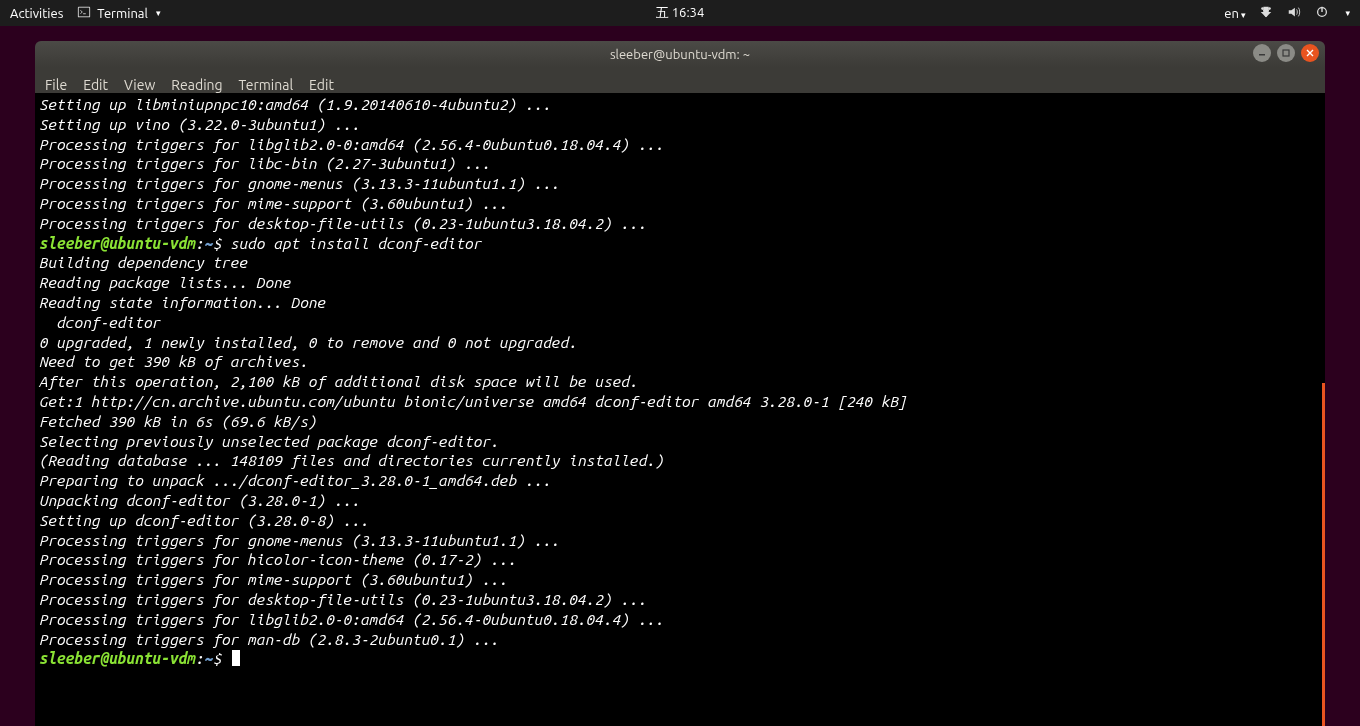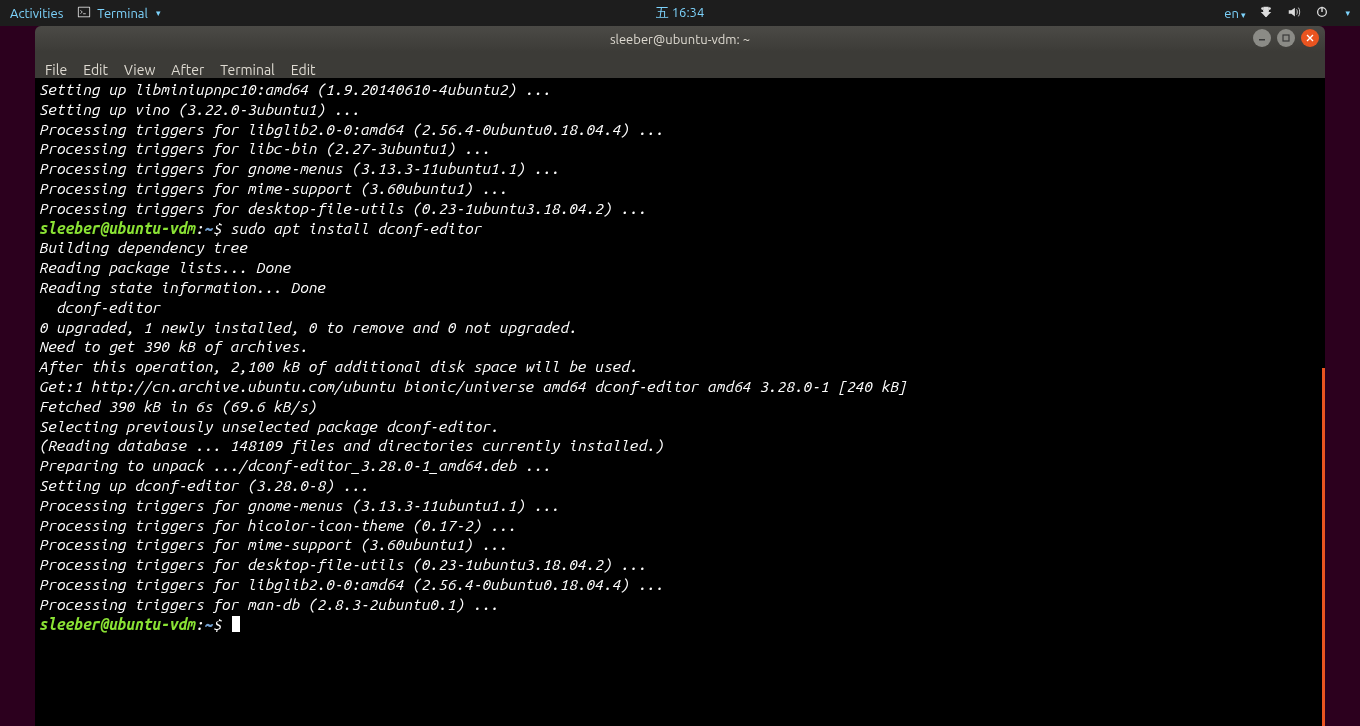"Activities" .topbar { color: #7dd3fc -> #ffffff }
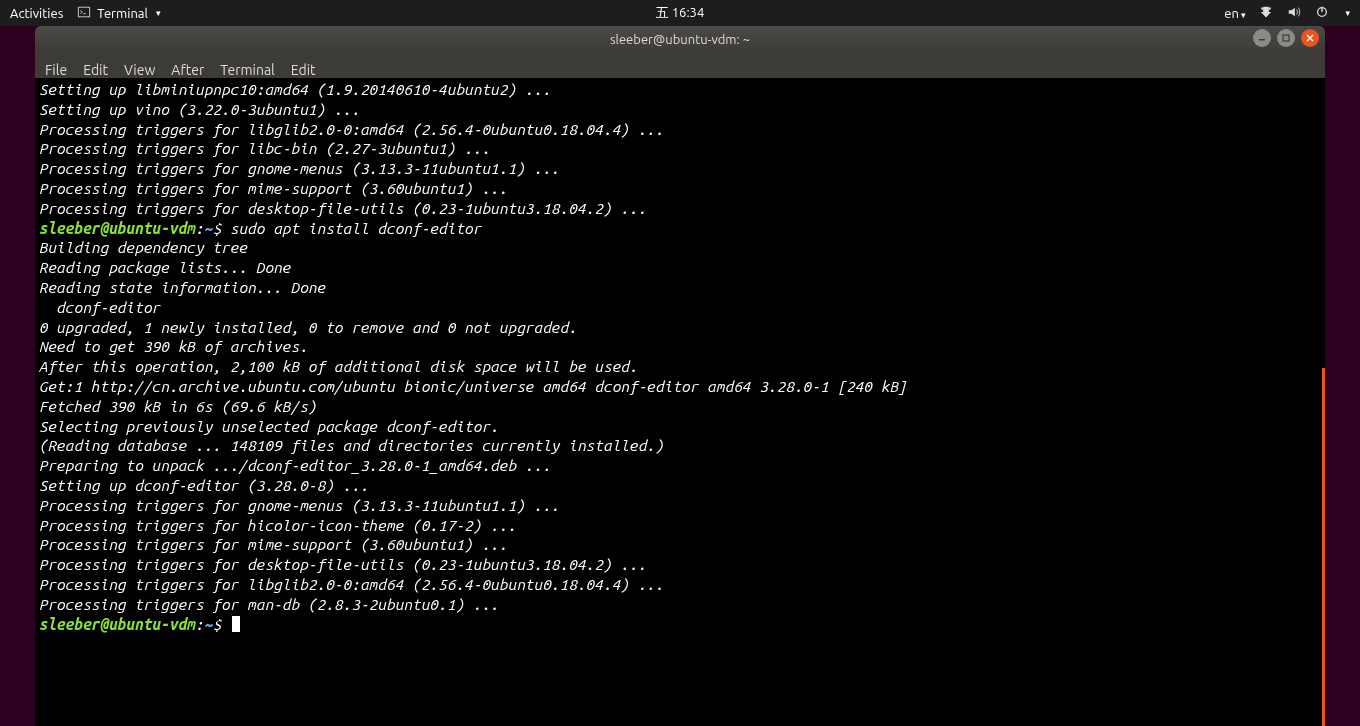"sleeber@ubuntu-vdm: ~" .titlebar { margin: 0 0 0 0 -> 15px 0 0 0 }
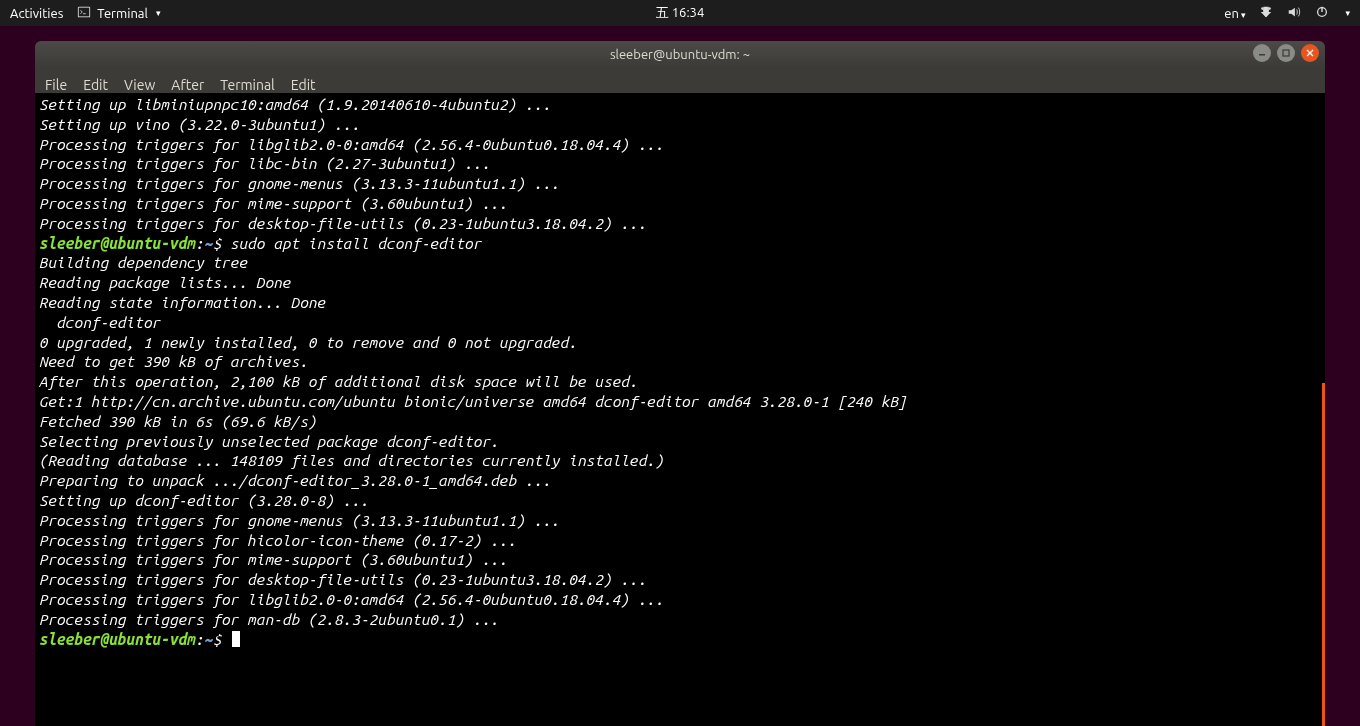"After" span { text: After -> Reading }
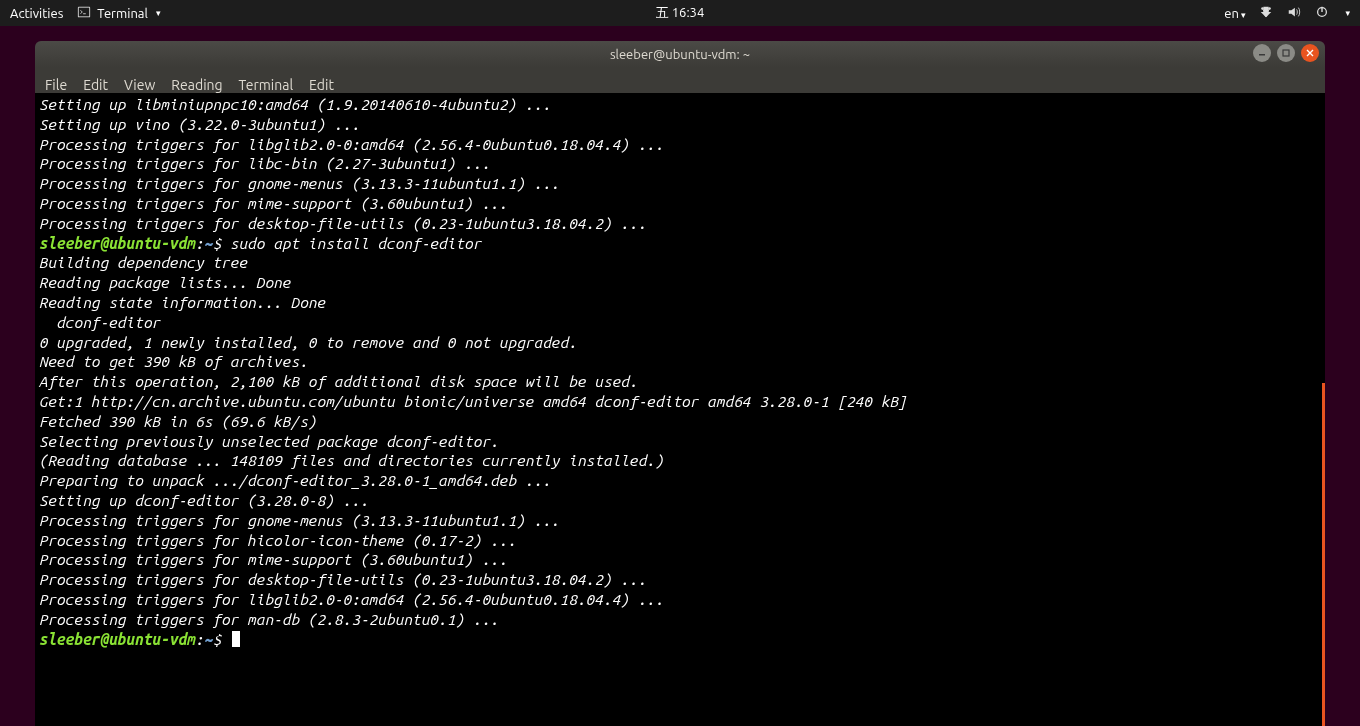"Unpacking dconf-editor (3.28.0-1) ..." div.line { html: none -> <div><span>Unpacking dconf-editor (3.28.0-1) ...</span></div> }
